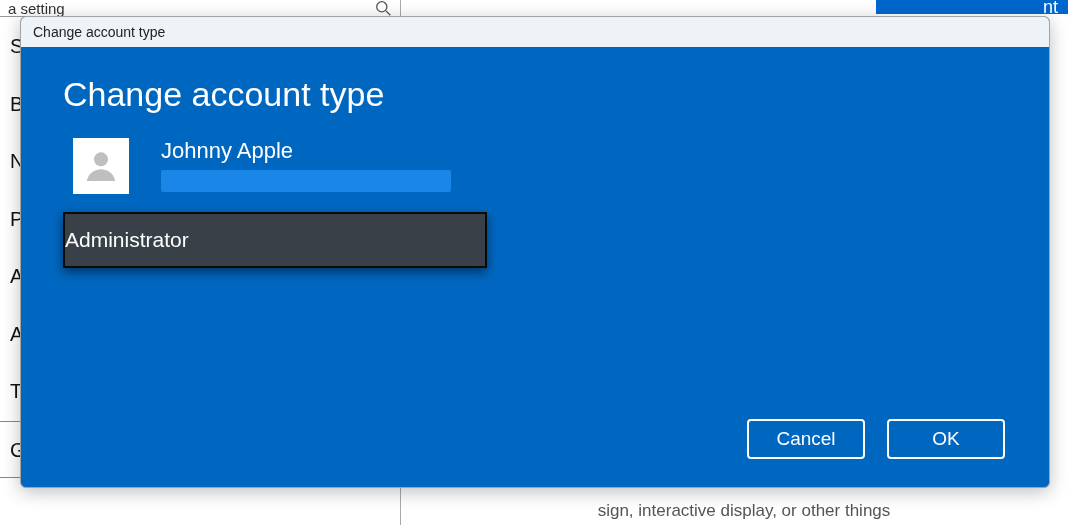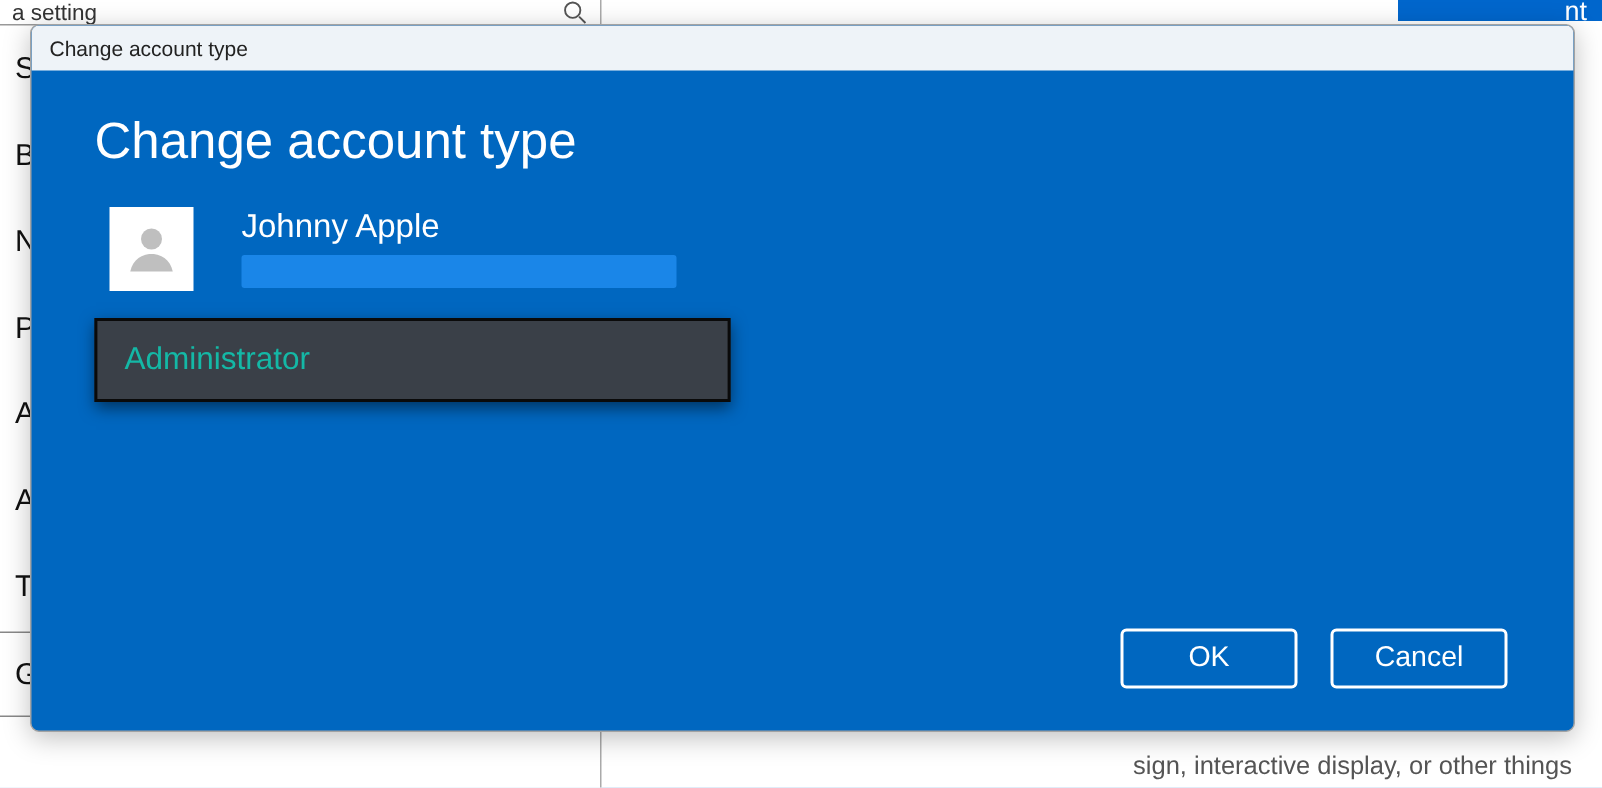"nt" .top-strip { width: 136px -> 192px }
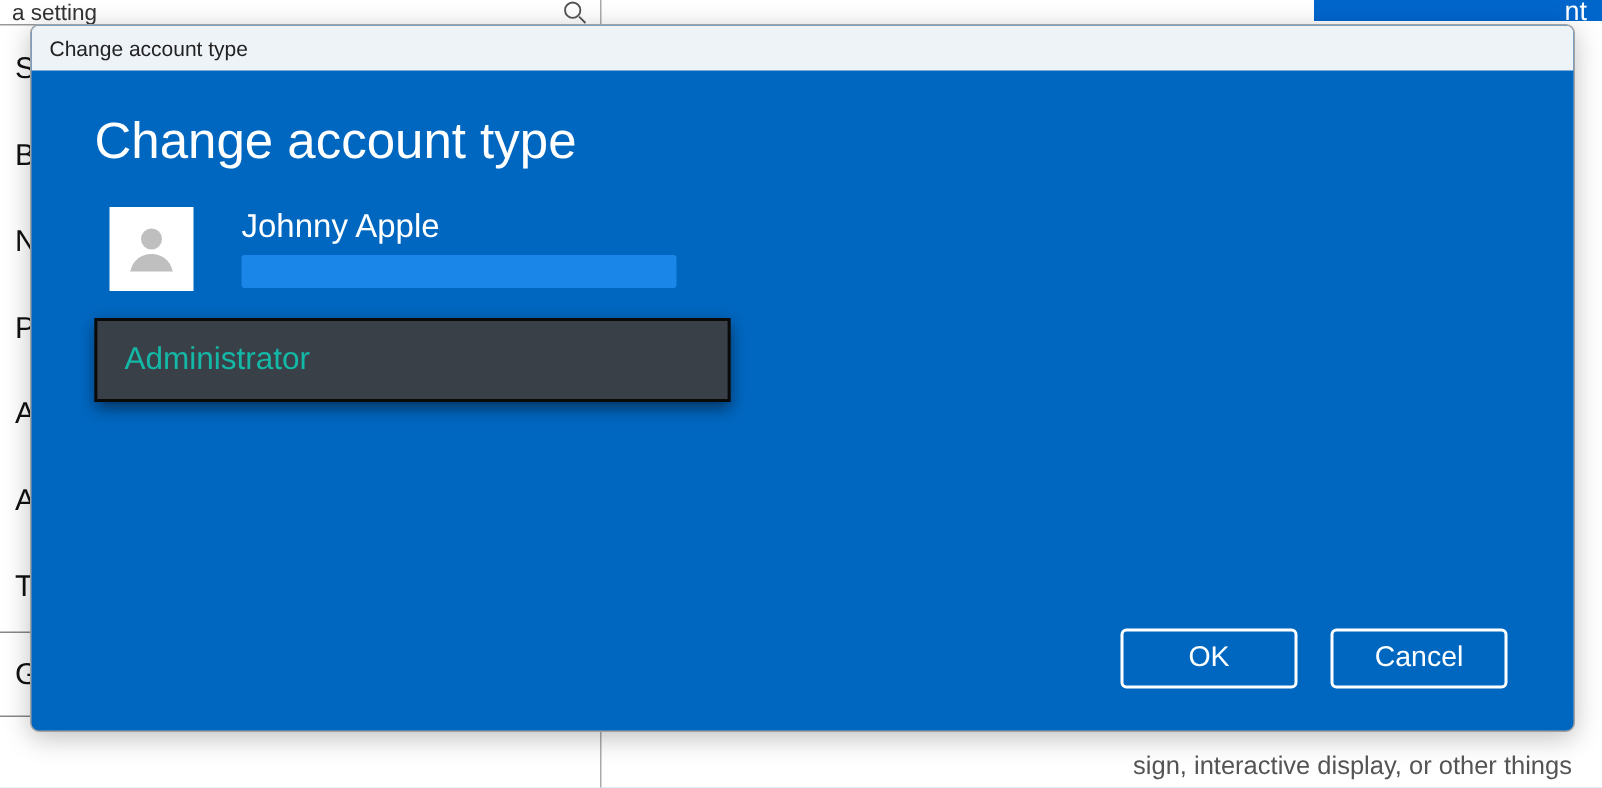"Administrator" .dd-item { color: #14b8a6 -> #ffffff; padding-left: 18px -> none }
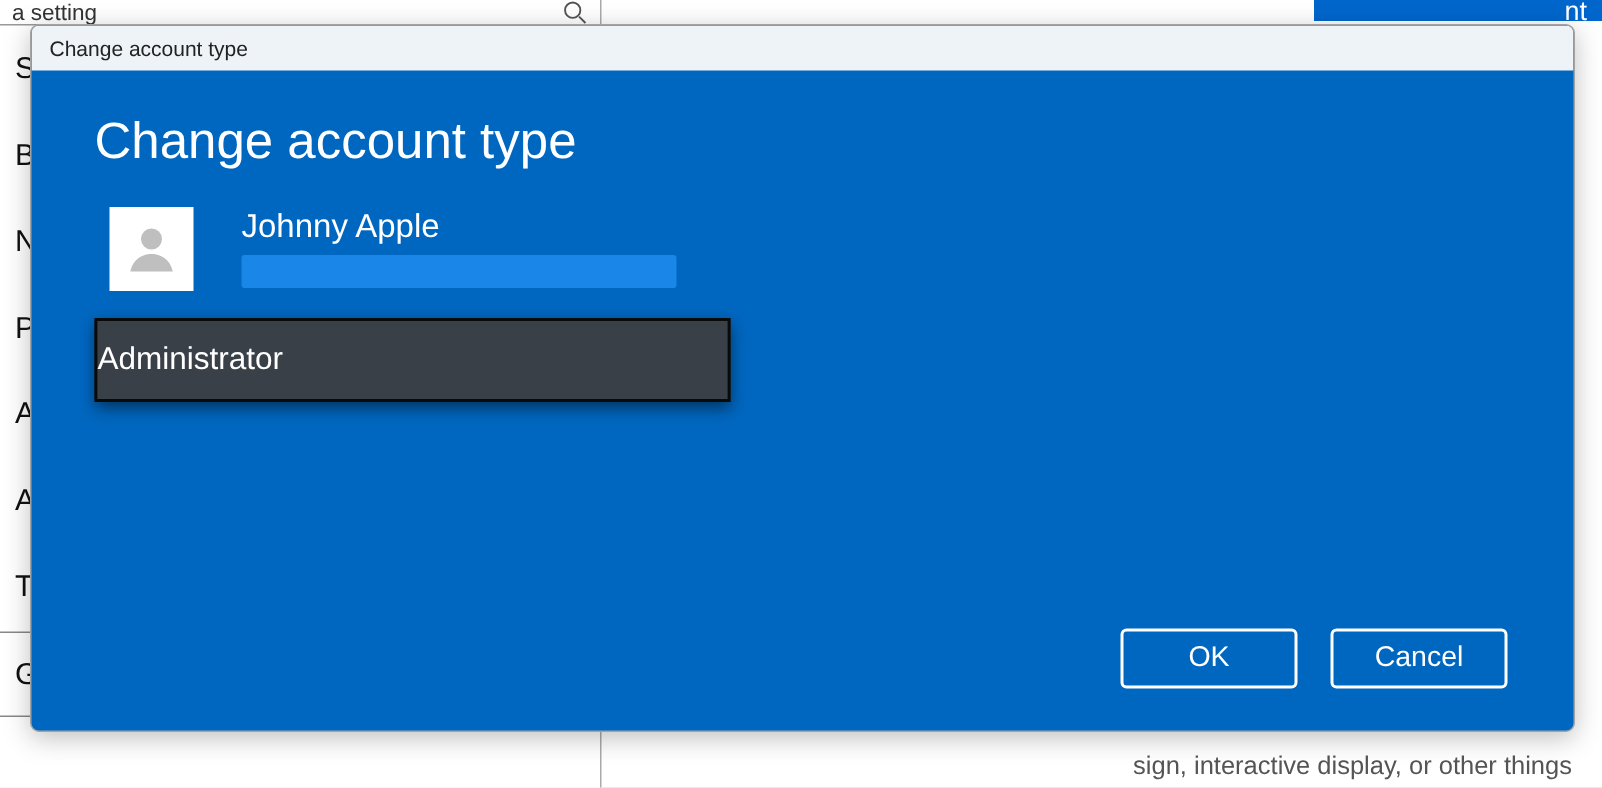"OK" button.dlg-btn { order: before "Cancel" -> after "Cancel" }
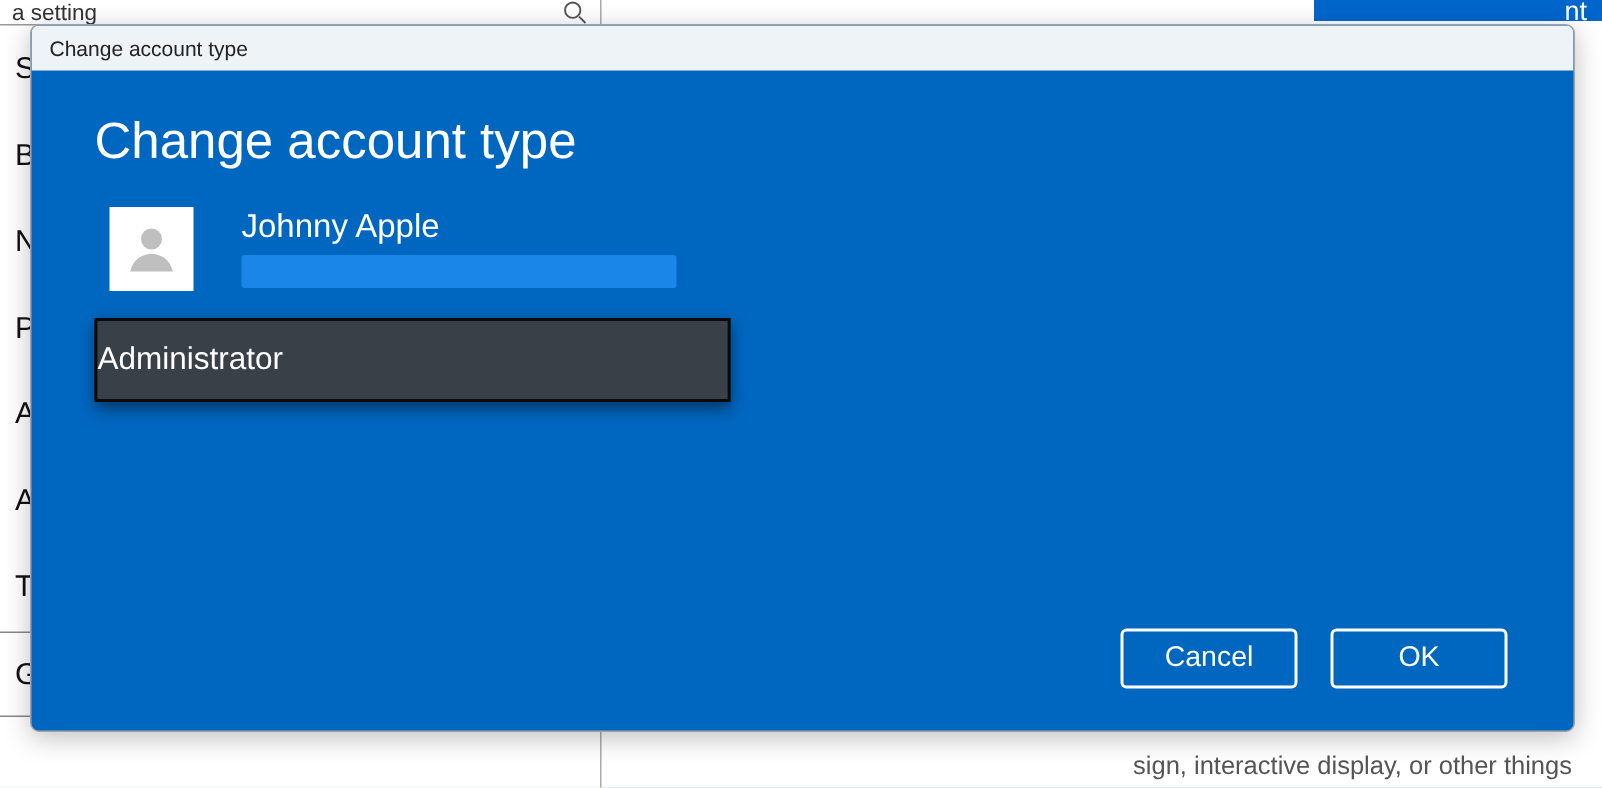"sign, interactive display, or other" .right-desc { text-align: right -> center }
